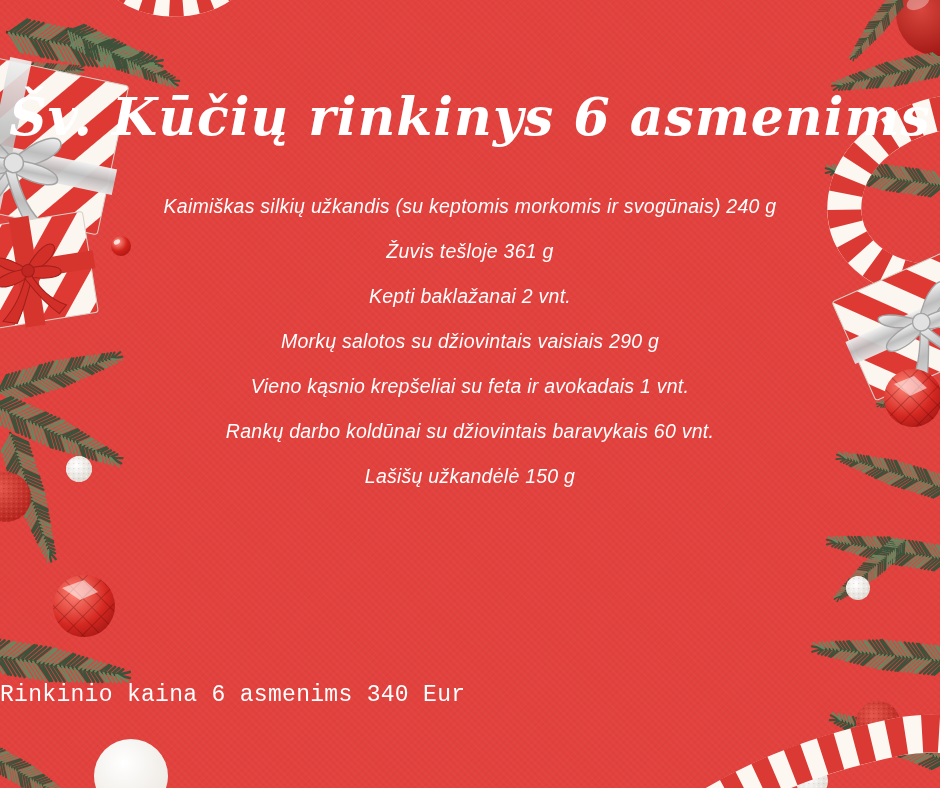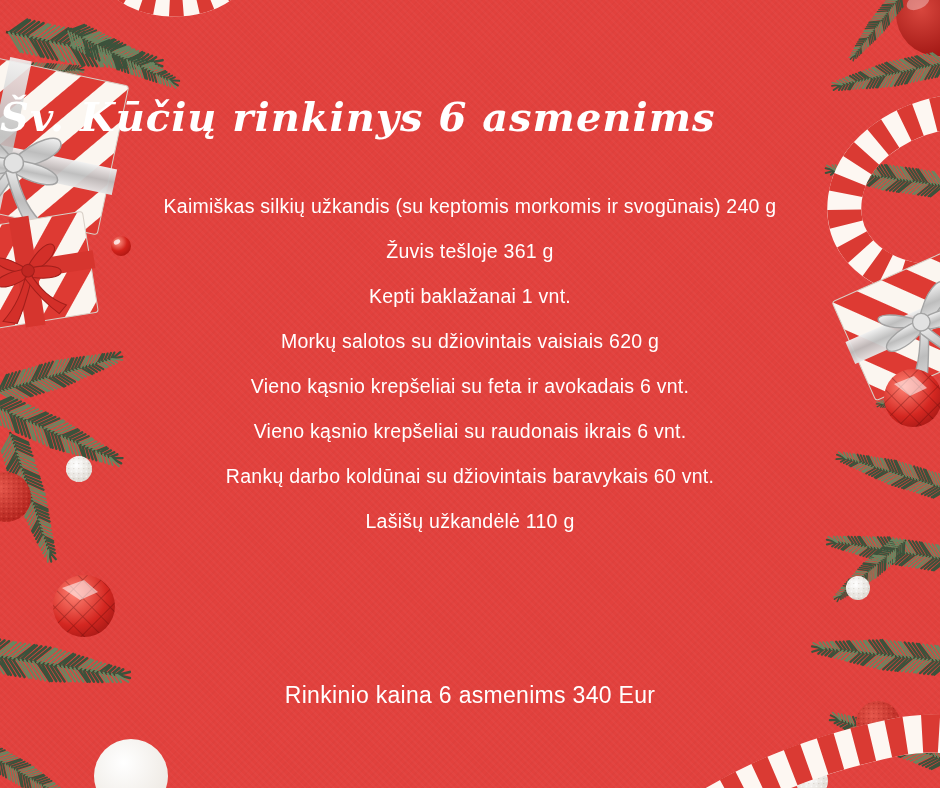"Šv. Kūčių rinkinys 6 asmenims" .title { font-size: 40px -> 52px; text-align: left -> center }
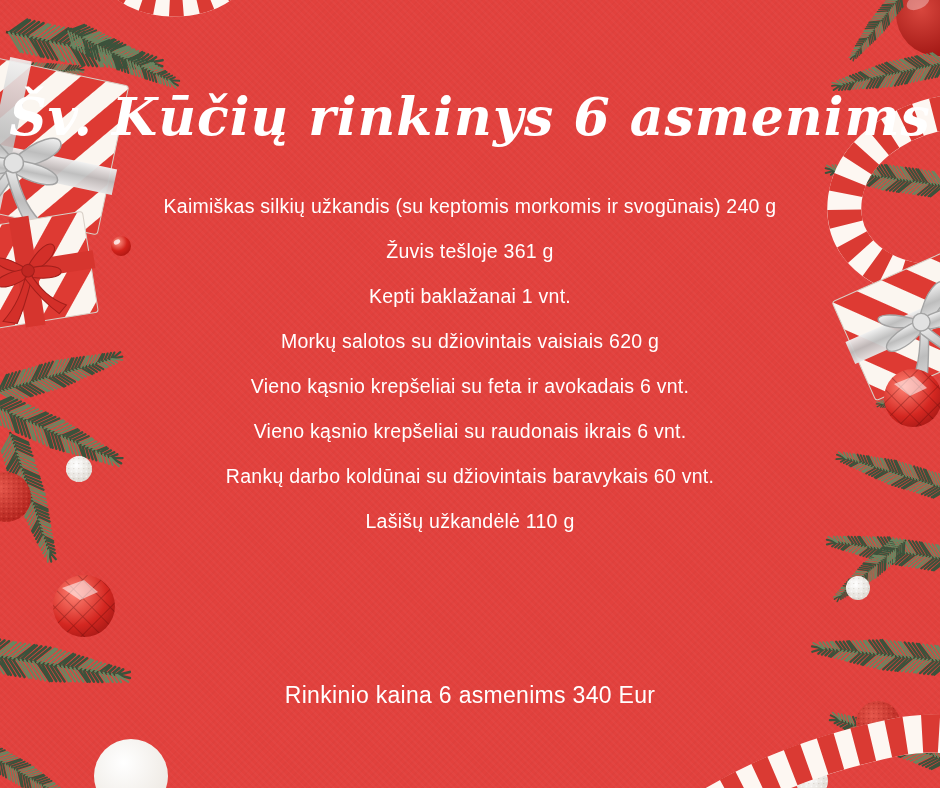"Kaimiškas silkių užkandis (su keptomis" .menu { font-style: none -> italic }
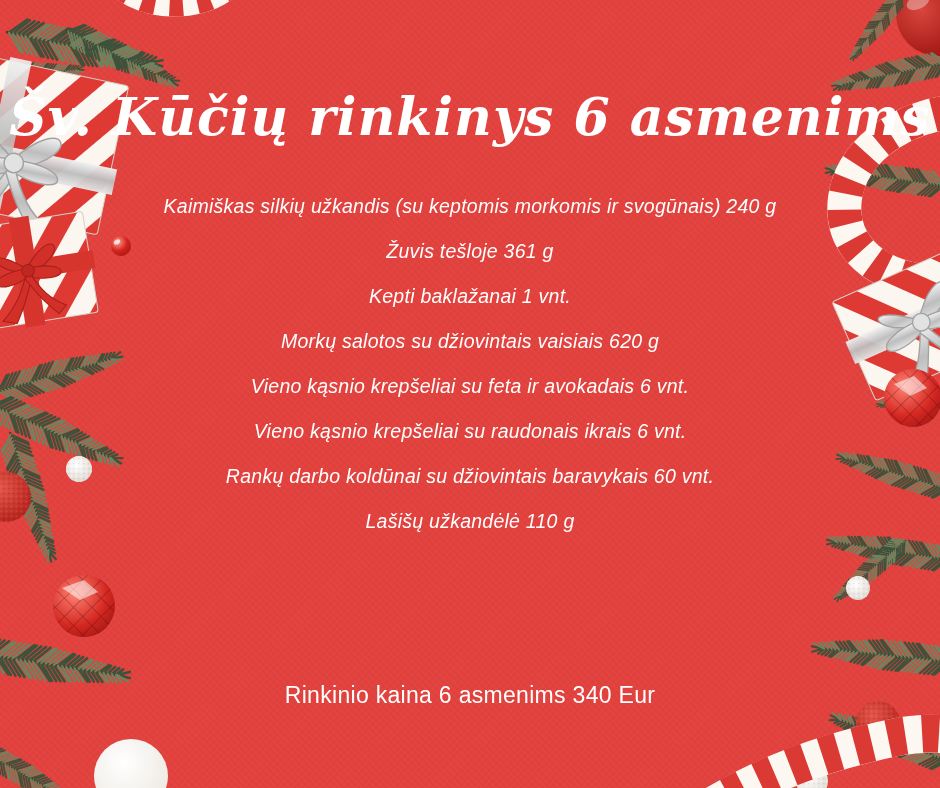"Kepti baklažanai 1 vnt." div.menu-item { text: 1 -> 2 }
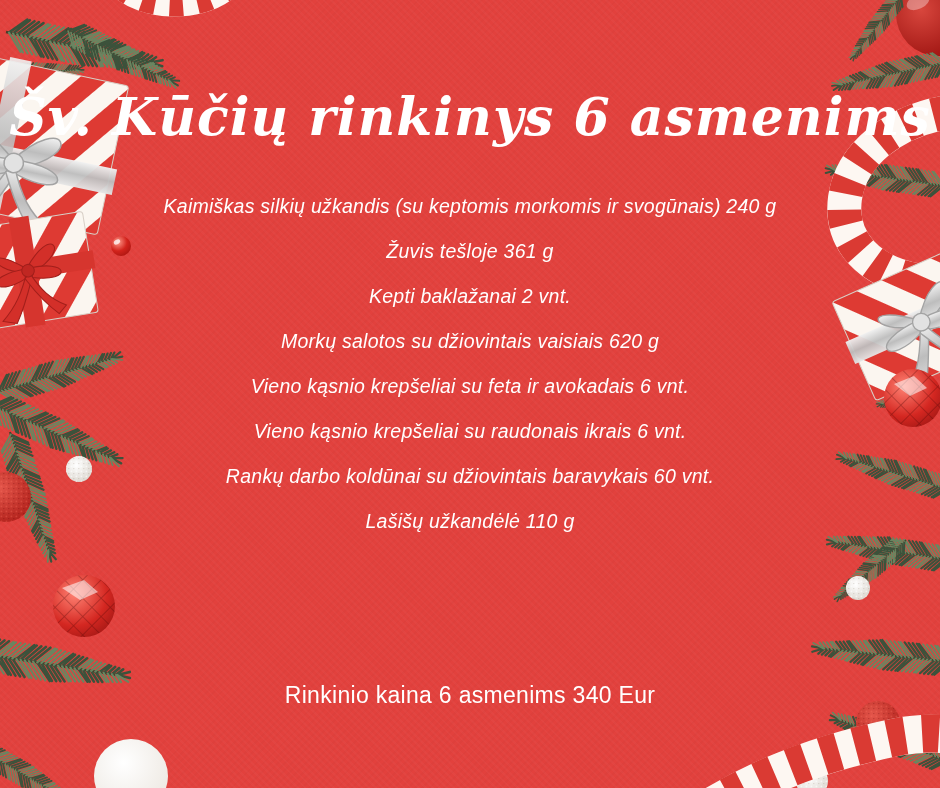"Morkų salotos su džiovintais vaisiais" div.menu-item { text: 620 -> 290 }
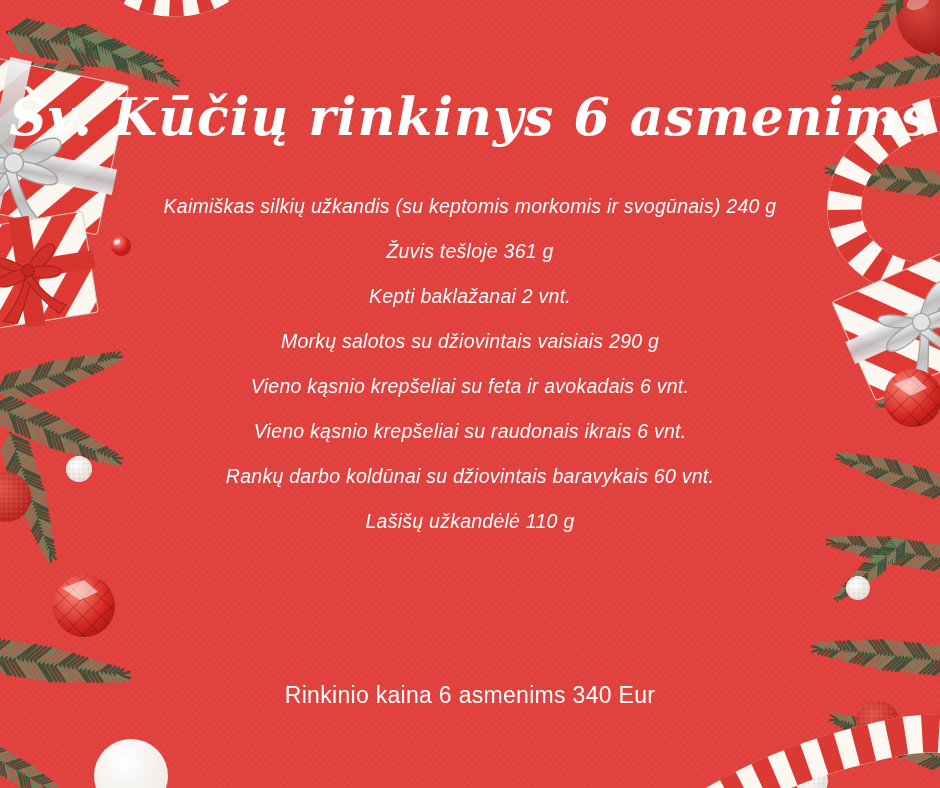"Vieno kąsnio krepšeliai su feta" div.menu-item { text: 6 -> 1 }
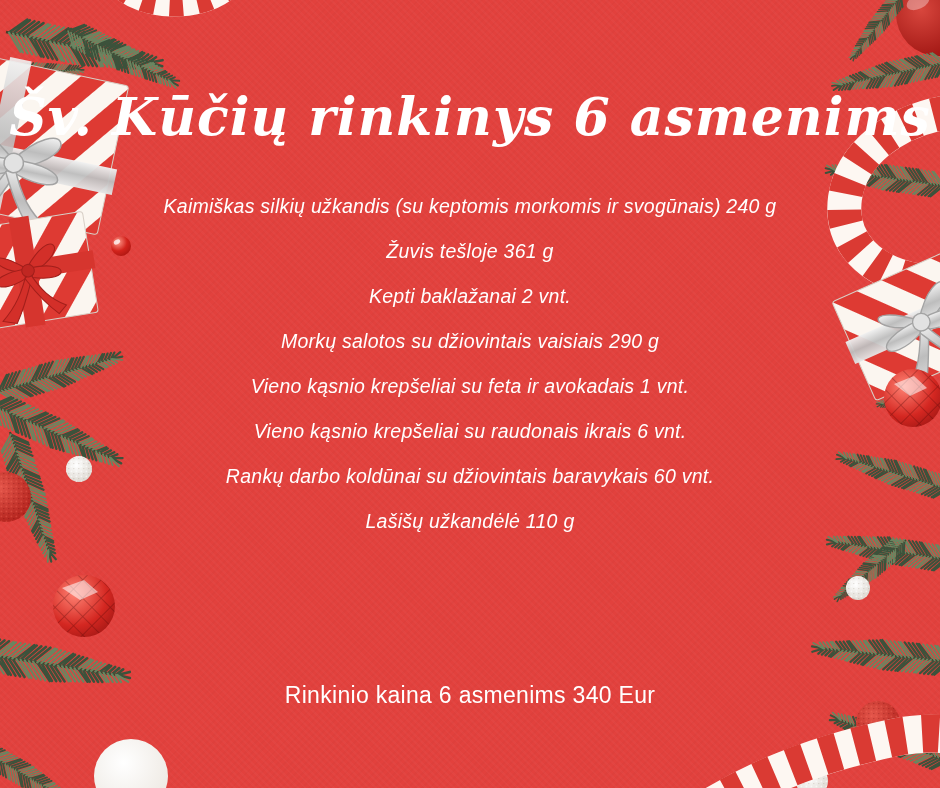"Vieno kąsnio krepšeliai su raudonais" div.menu-item { html: <div>Vieno kąsnio krepšeliai su raudonais ikrais 6 vnt.</div> -> none }
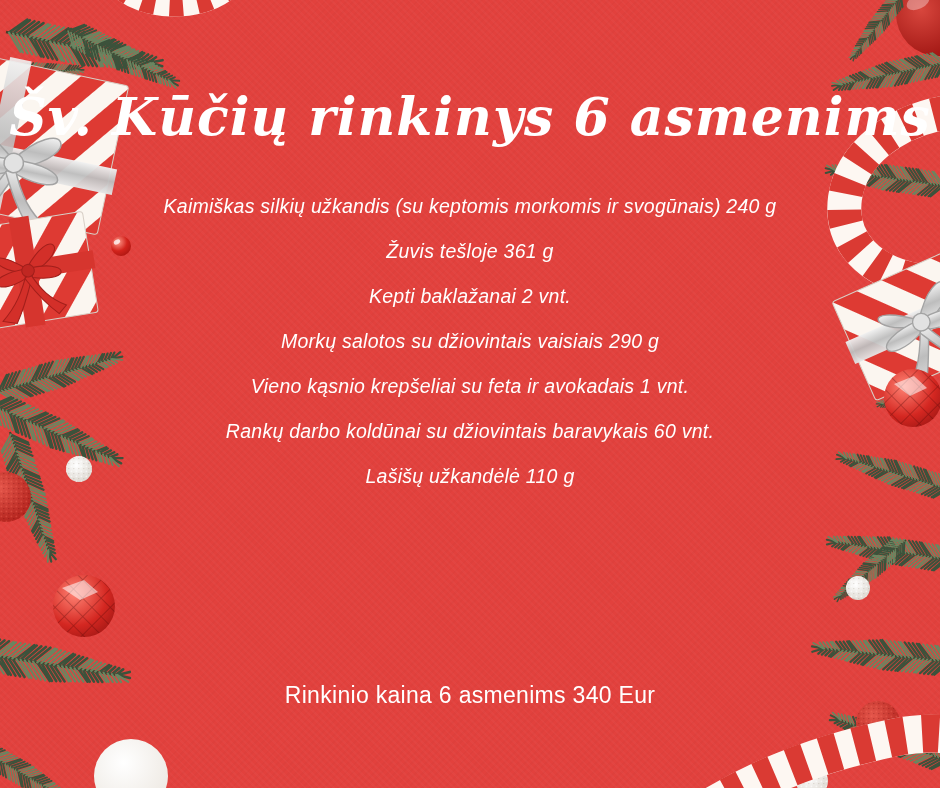"Lašišų užkandėlė 110 g" div.menu-item { text: 110 -> 150 }
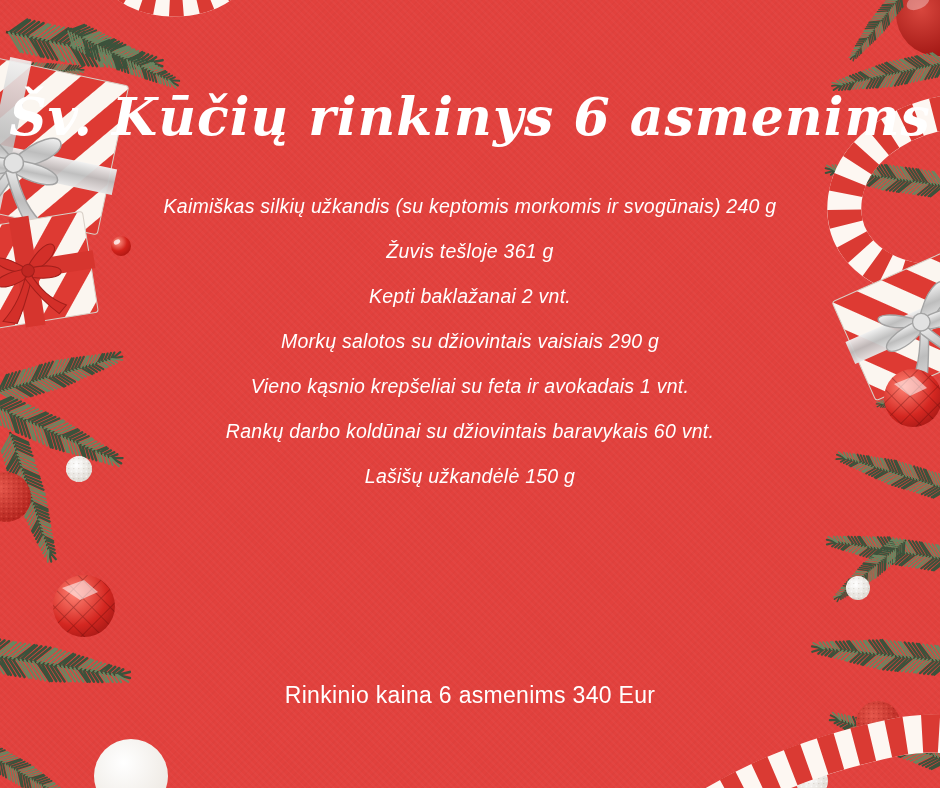"Rinkinio kaina 6 asmenims 340" .price { font-family: Liberation Sans, sans-serif -> Liberation Mono, monospace; text-align: center -> left }
